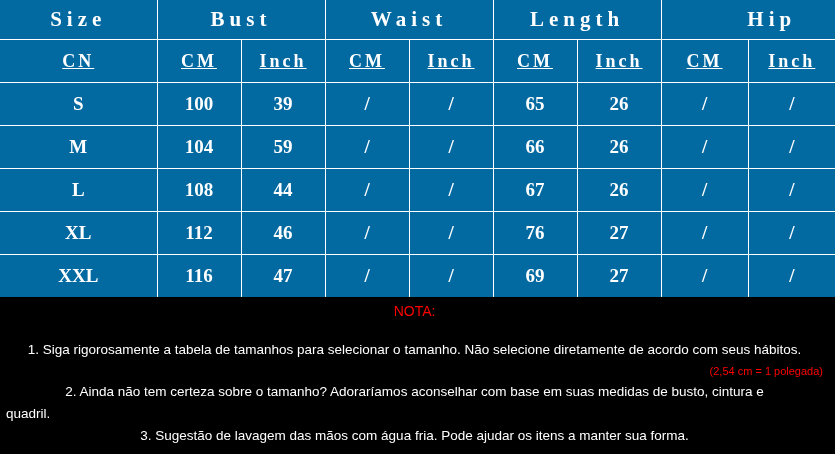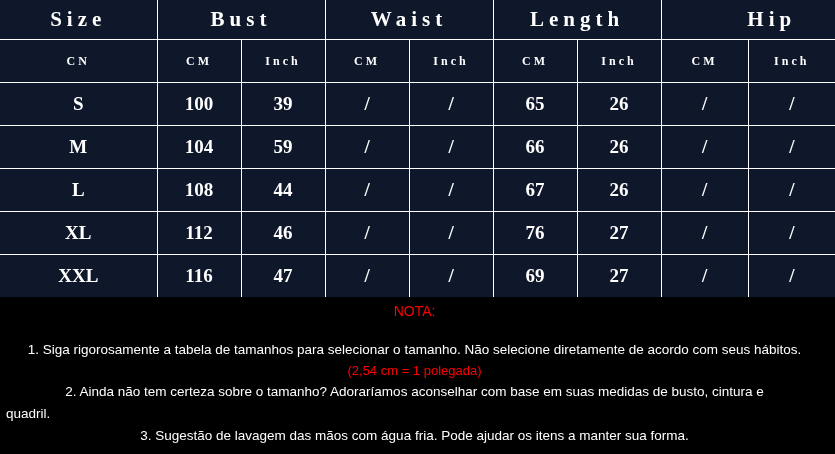"Size" table.size-table td { background: #0f172a -> #0369a1 }
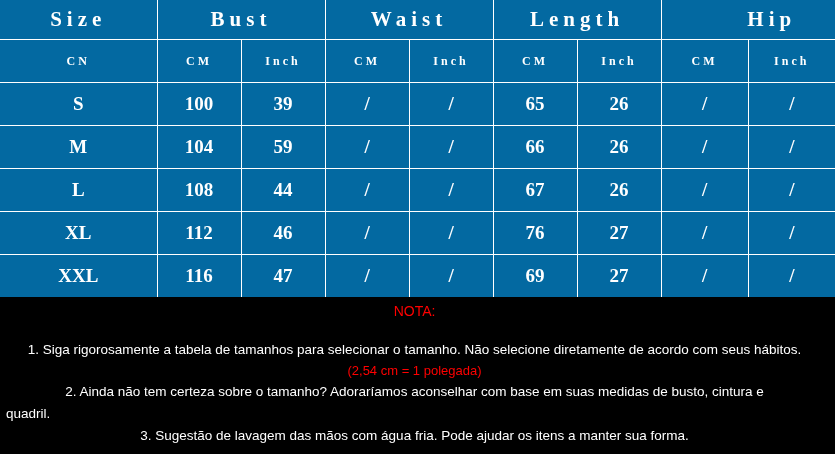"CN" tr.sub-row td { font-size: 12px -> 18px; text-decoration: none -> underline }
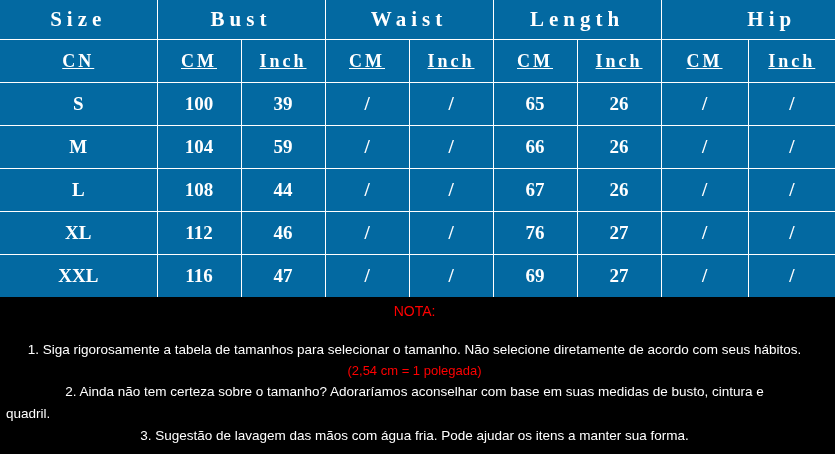"(2,54 cm = 1 polegada)" .note-paren { font-size: 13px -> 11px; text-align: center -> right }
